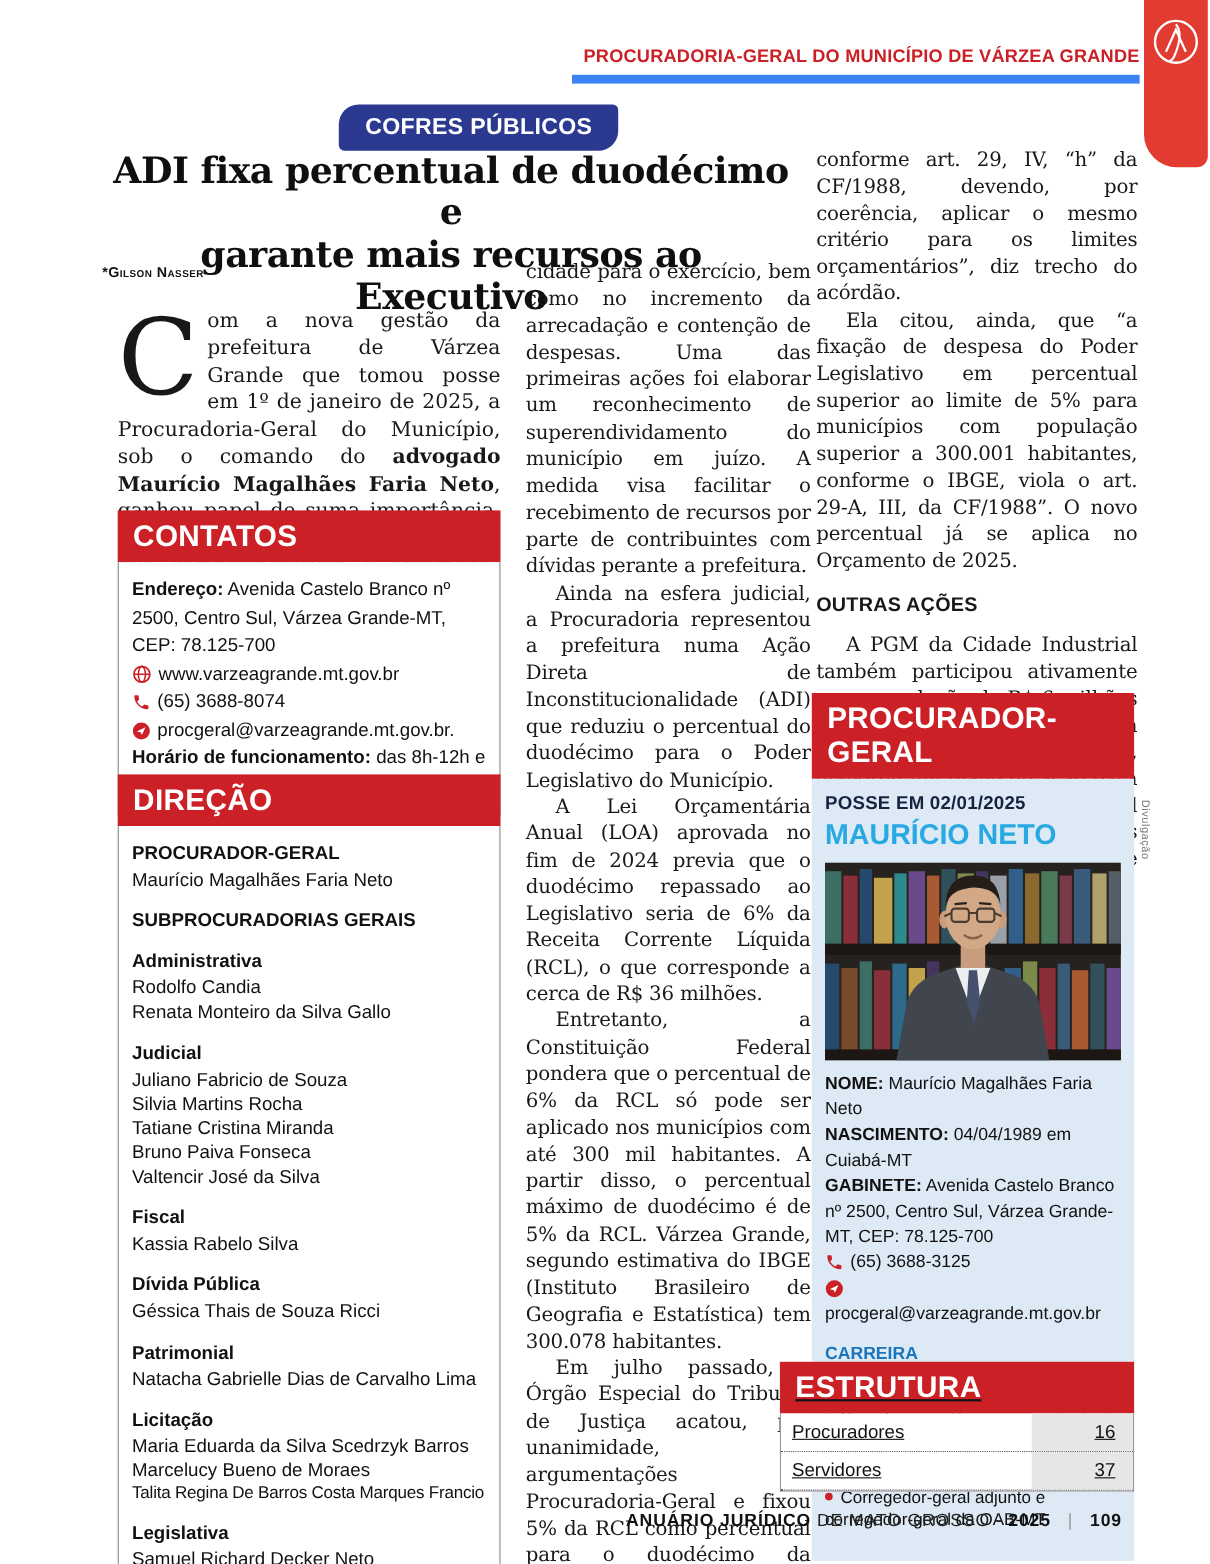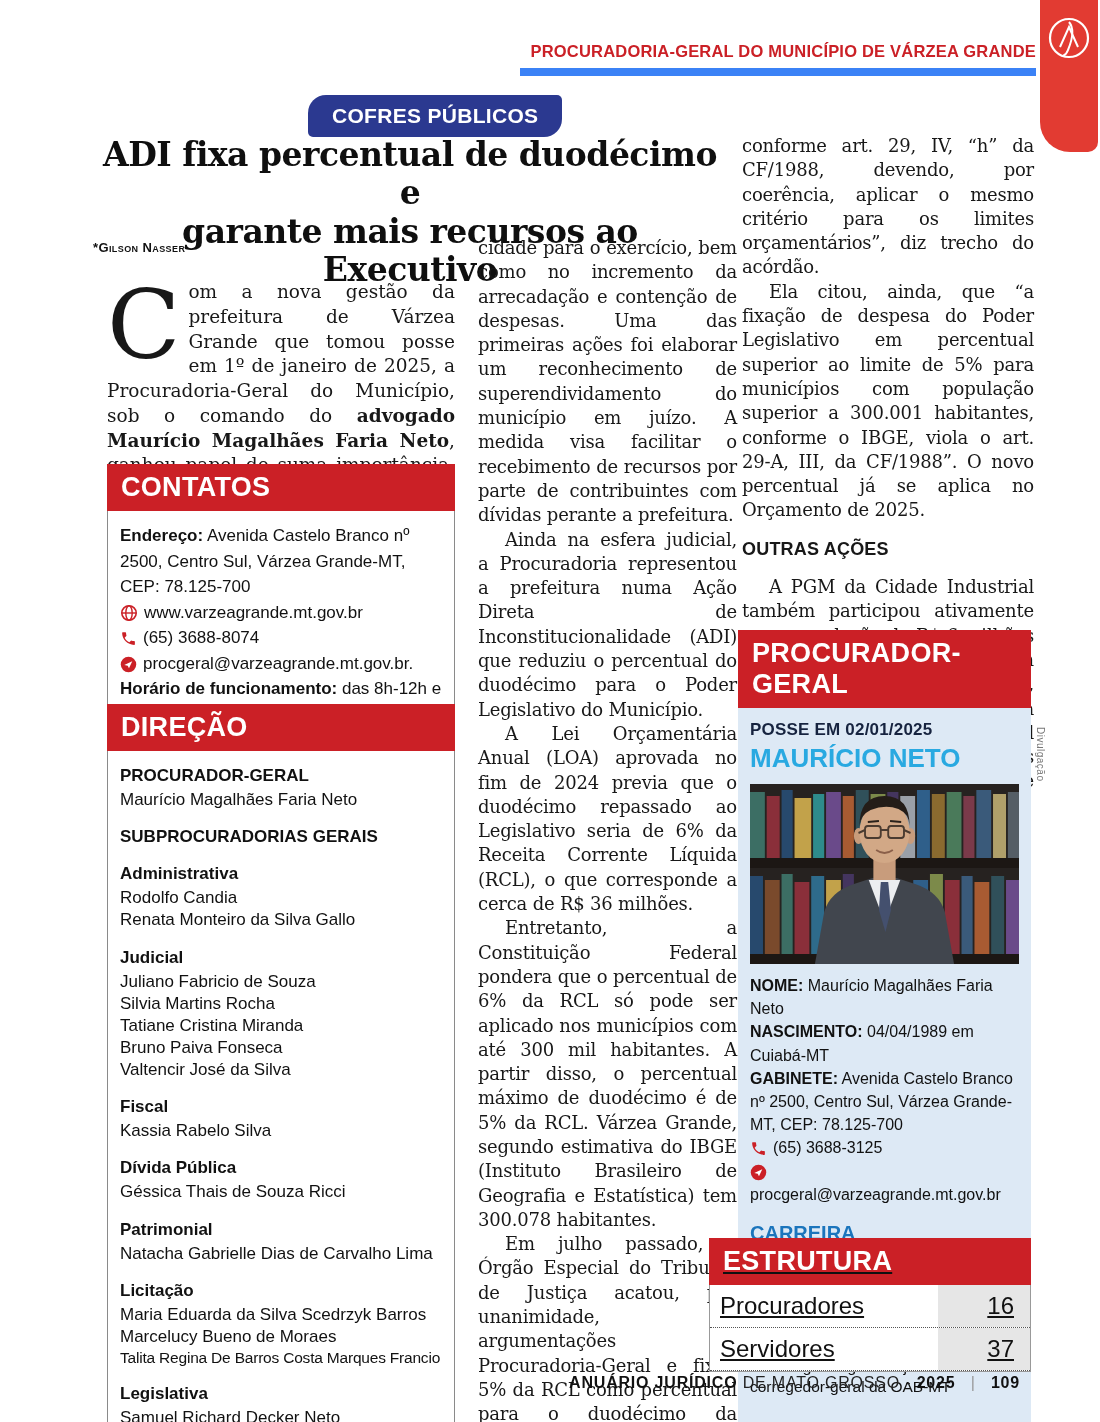"CARREIRA" .carreira-h { font-size: 20px -> 16px }
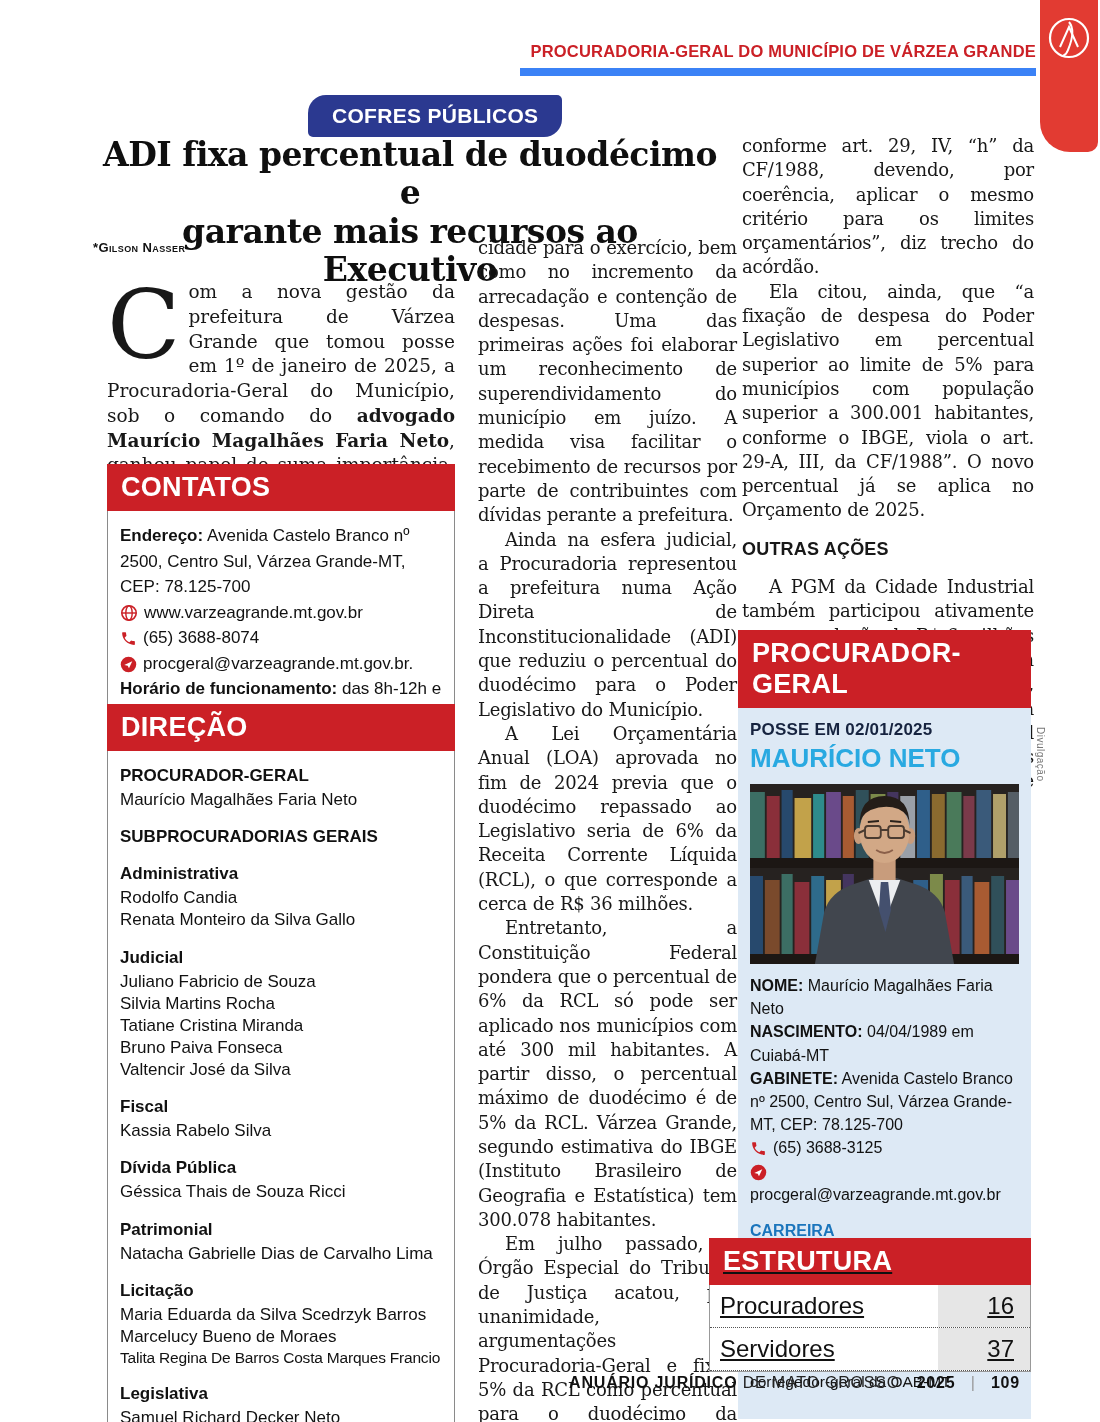"Procuradores" .est-row { font-size: 24px -> 17px }
